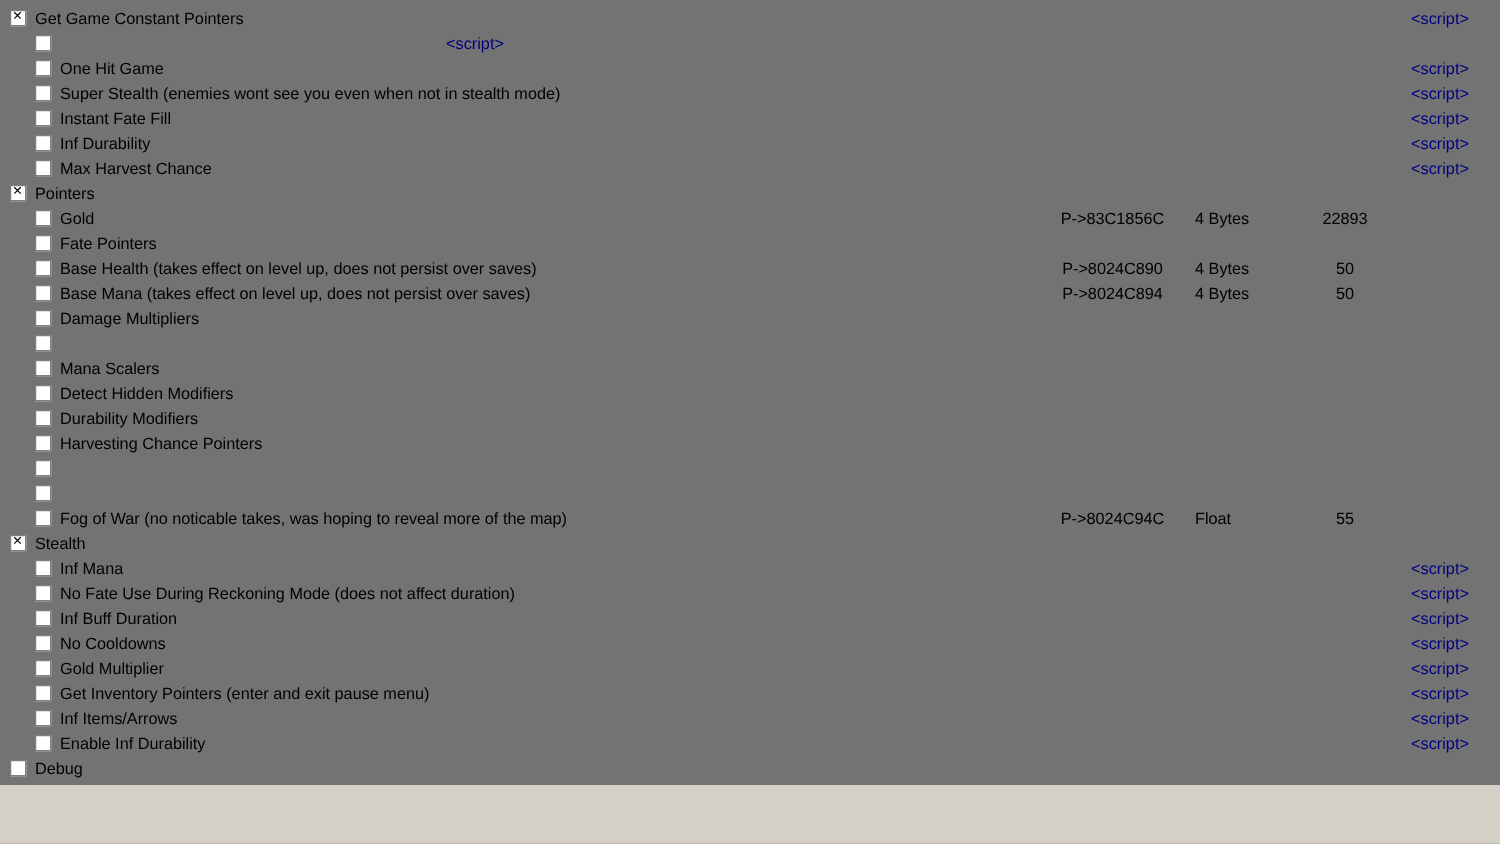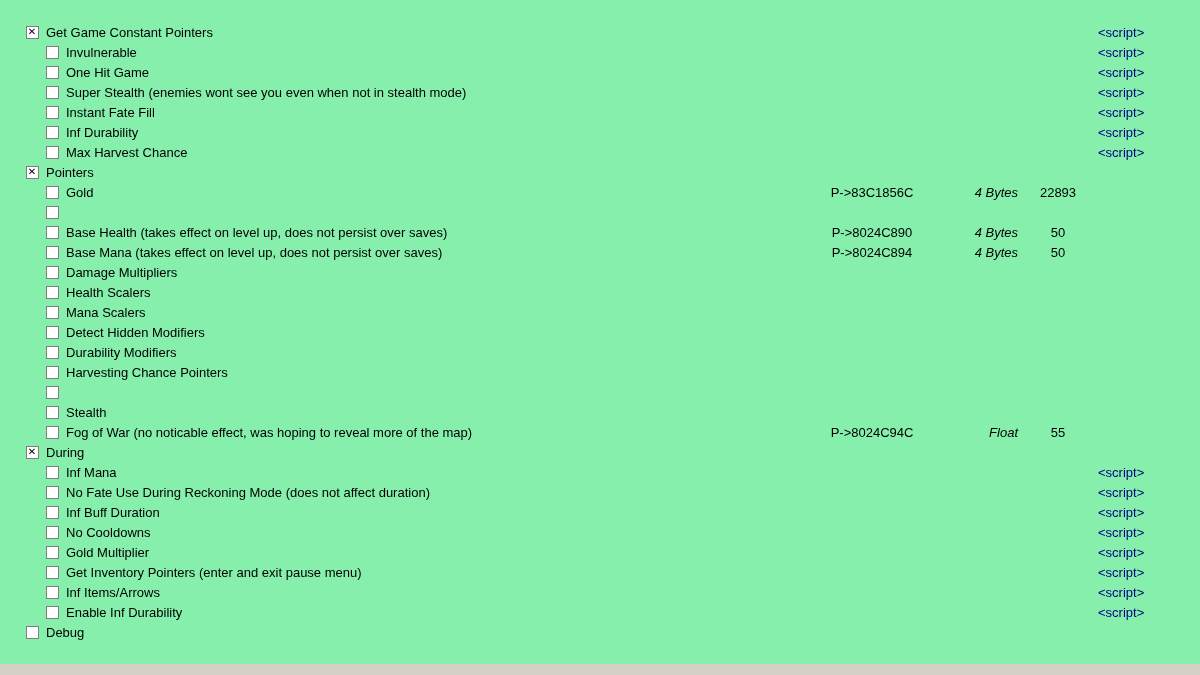"Get Game Constant Pointers" .container { background: #86efac -> #737373; padding: 22px -> 4px }
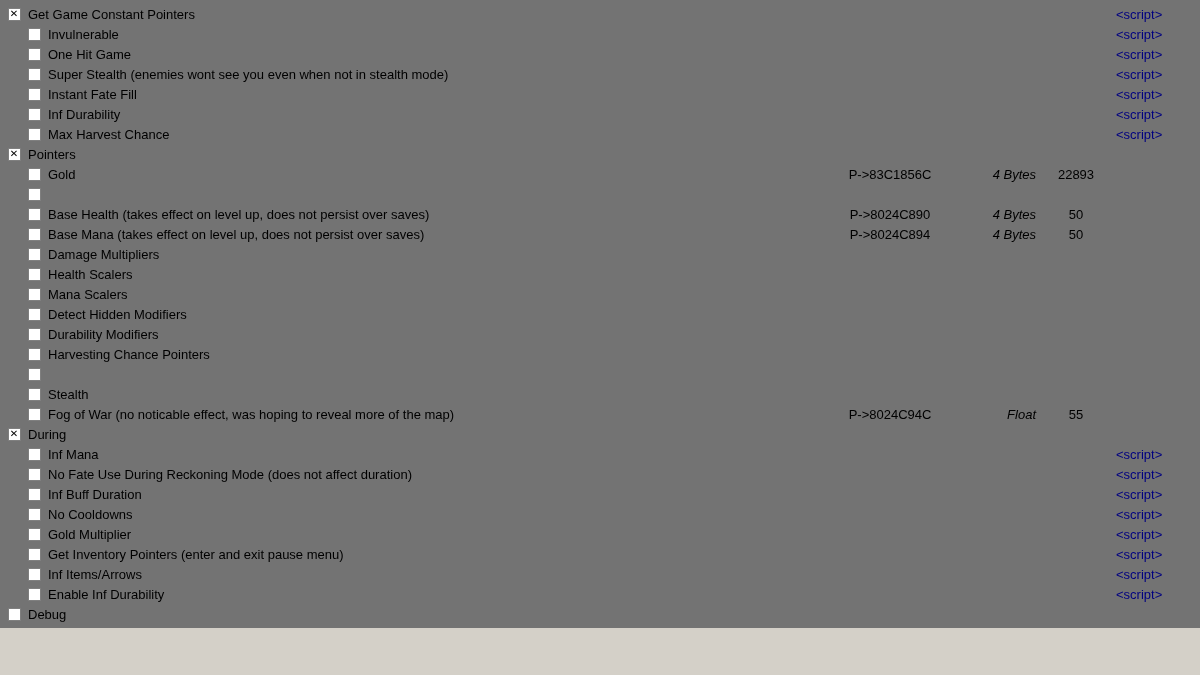"<script>" .script-cell { text-align: left -> center }
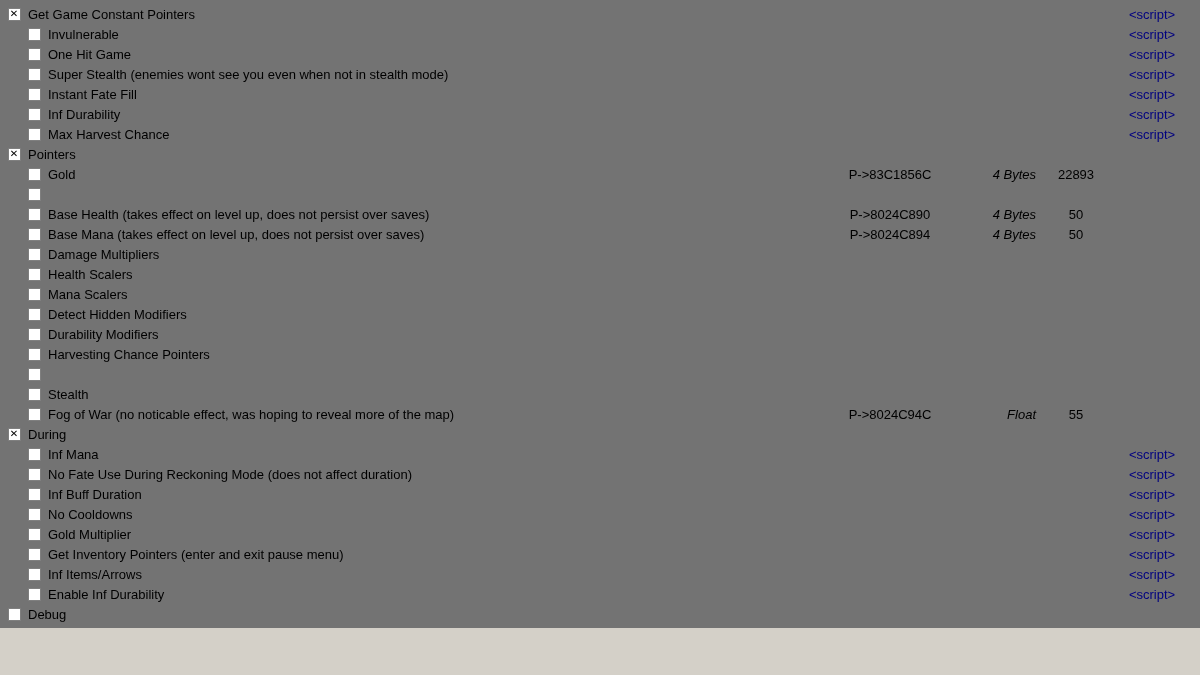"Invulnerable" div.label-cell { html: <div>Invulnerable</div> -> none }
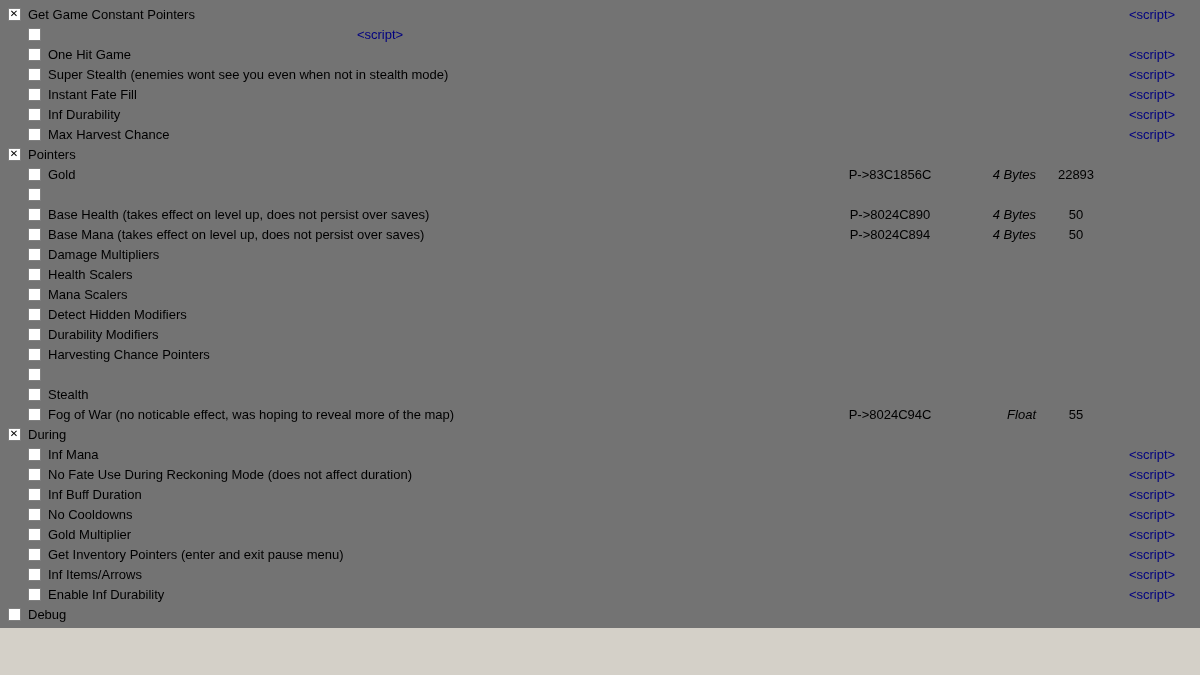"4 Bytes" .type-cell { font-style: italic -> none; text-align: right -> left }
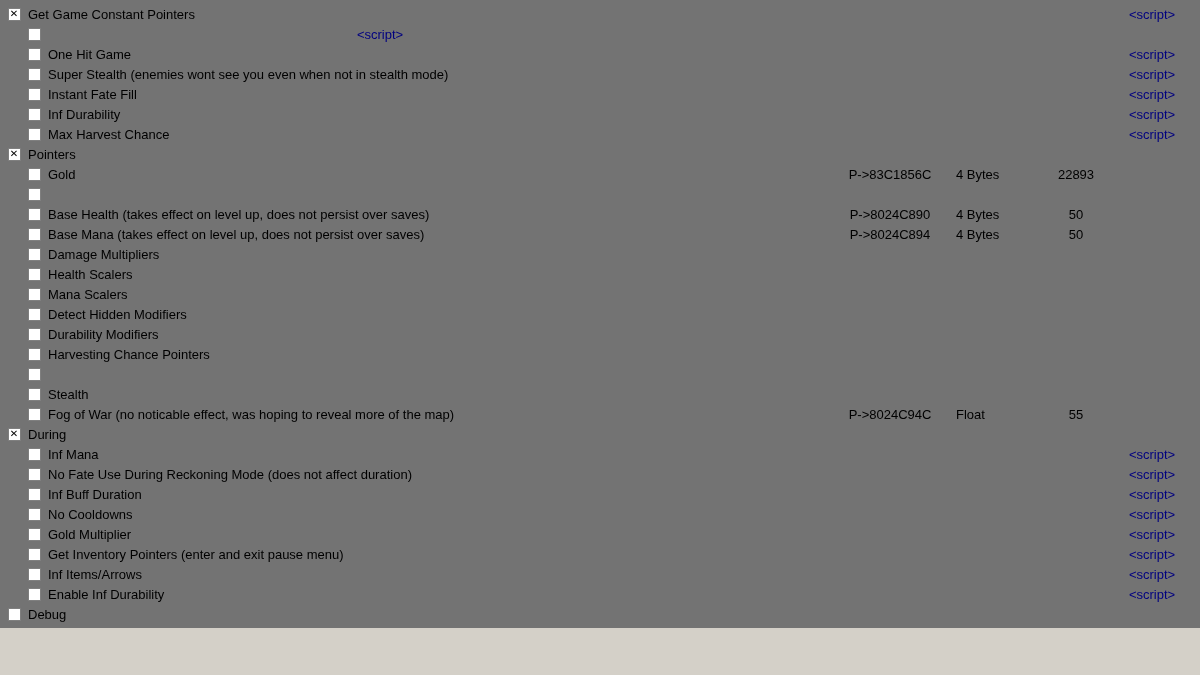"Fate Pointers" div.label-cell { html: none -> <div>Fate Pointers</div> }
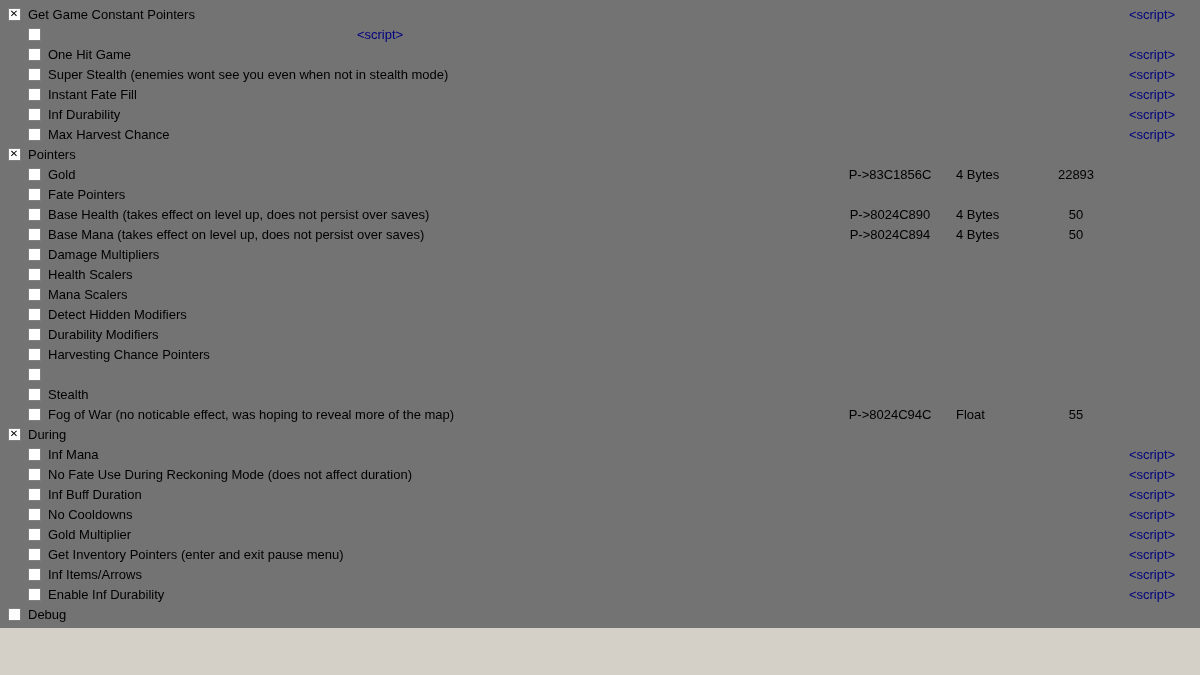"Health Scalers" div.label-cell { html: <div>Health Scalers</div> -> none }
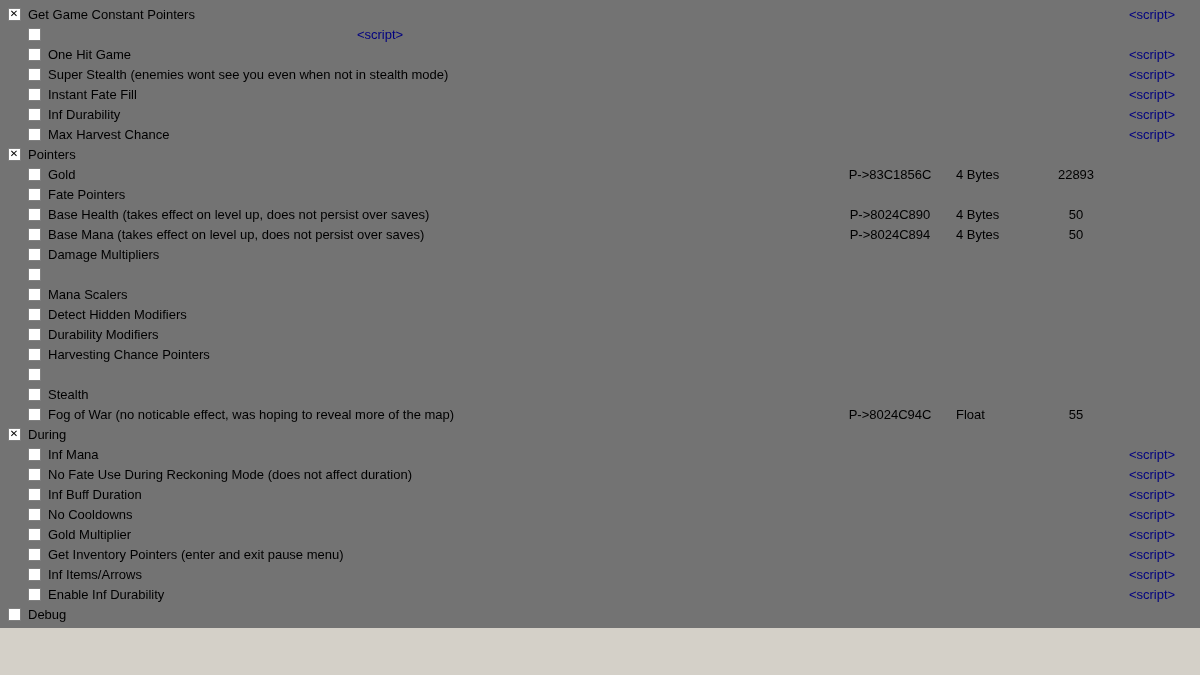"Stealth" div.label-cell { html: <div>Stealth</div> -> none }
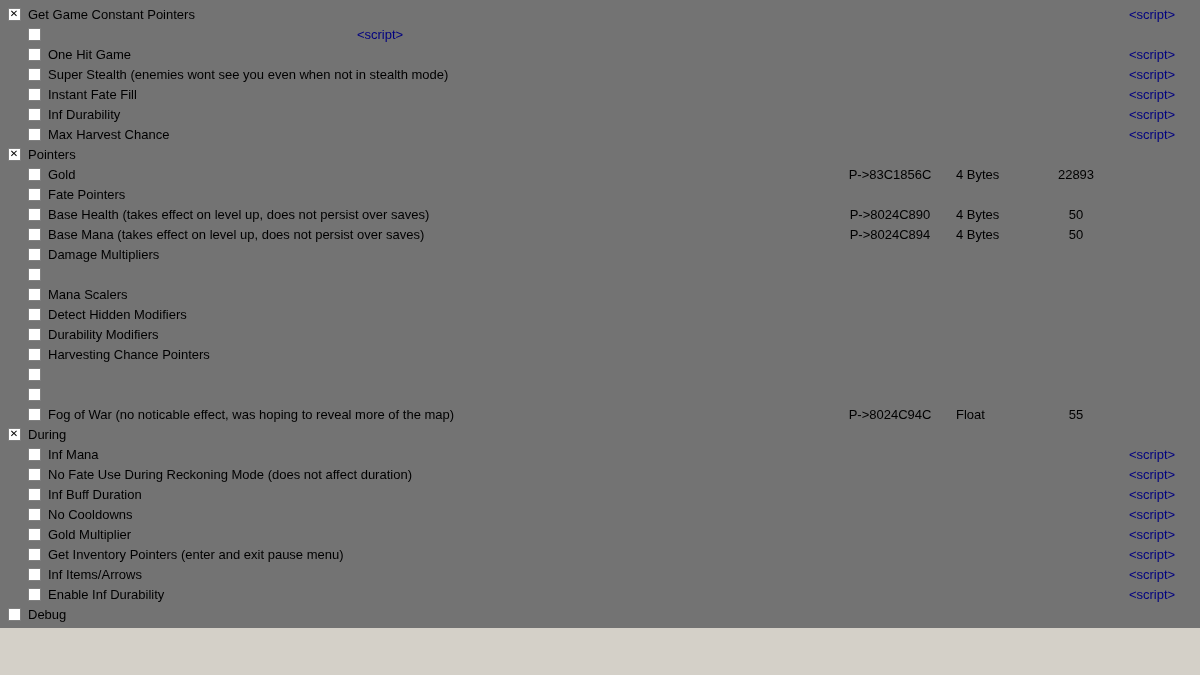"Fog of War (no noticable" div.label-cell { text: effect -> takes }
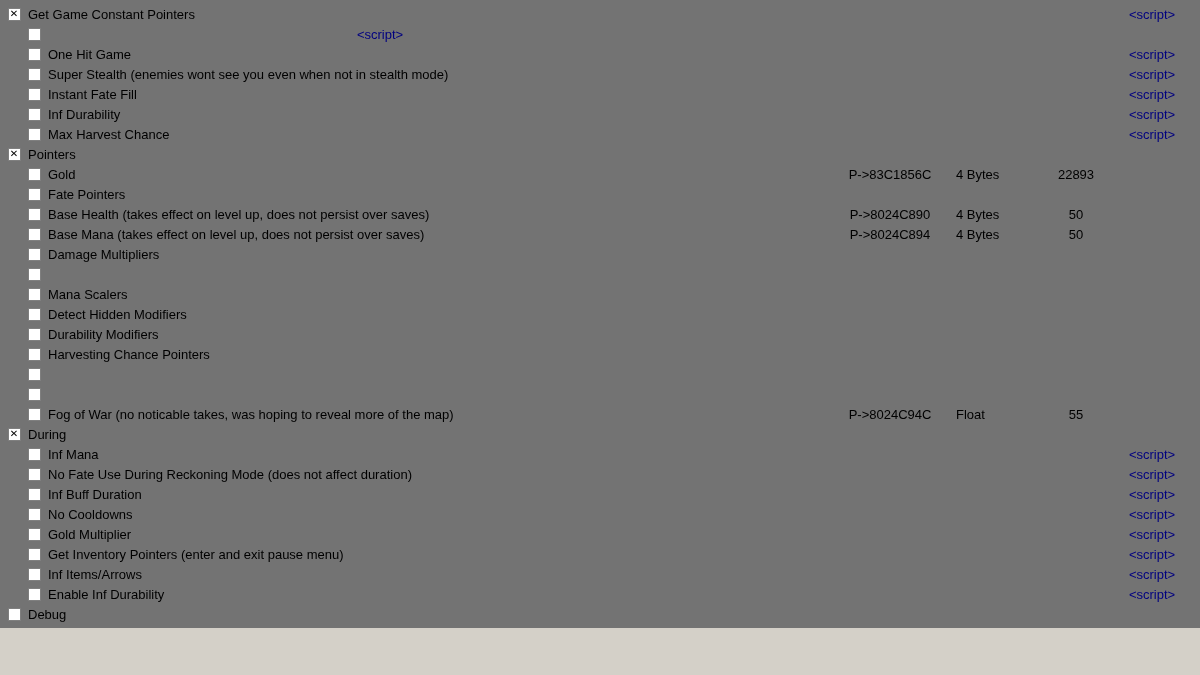"During" div.label-cell { text: During -> Stealth }
